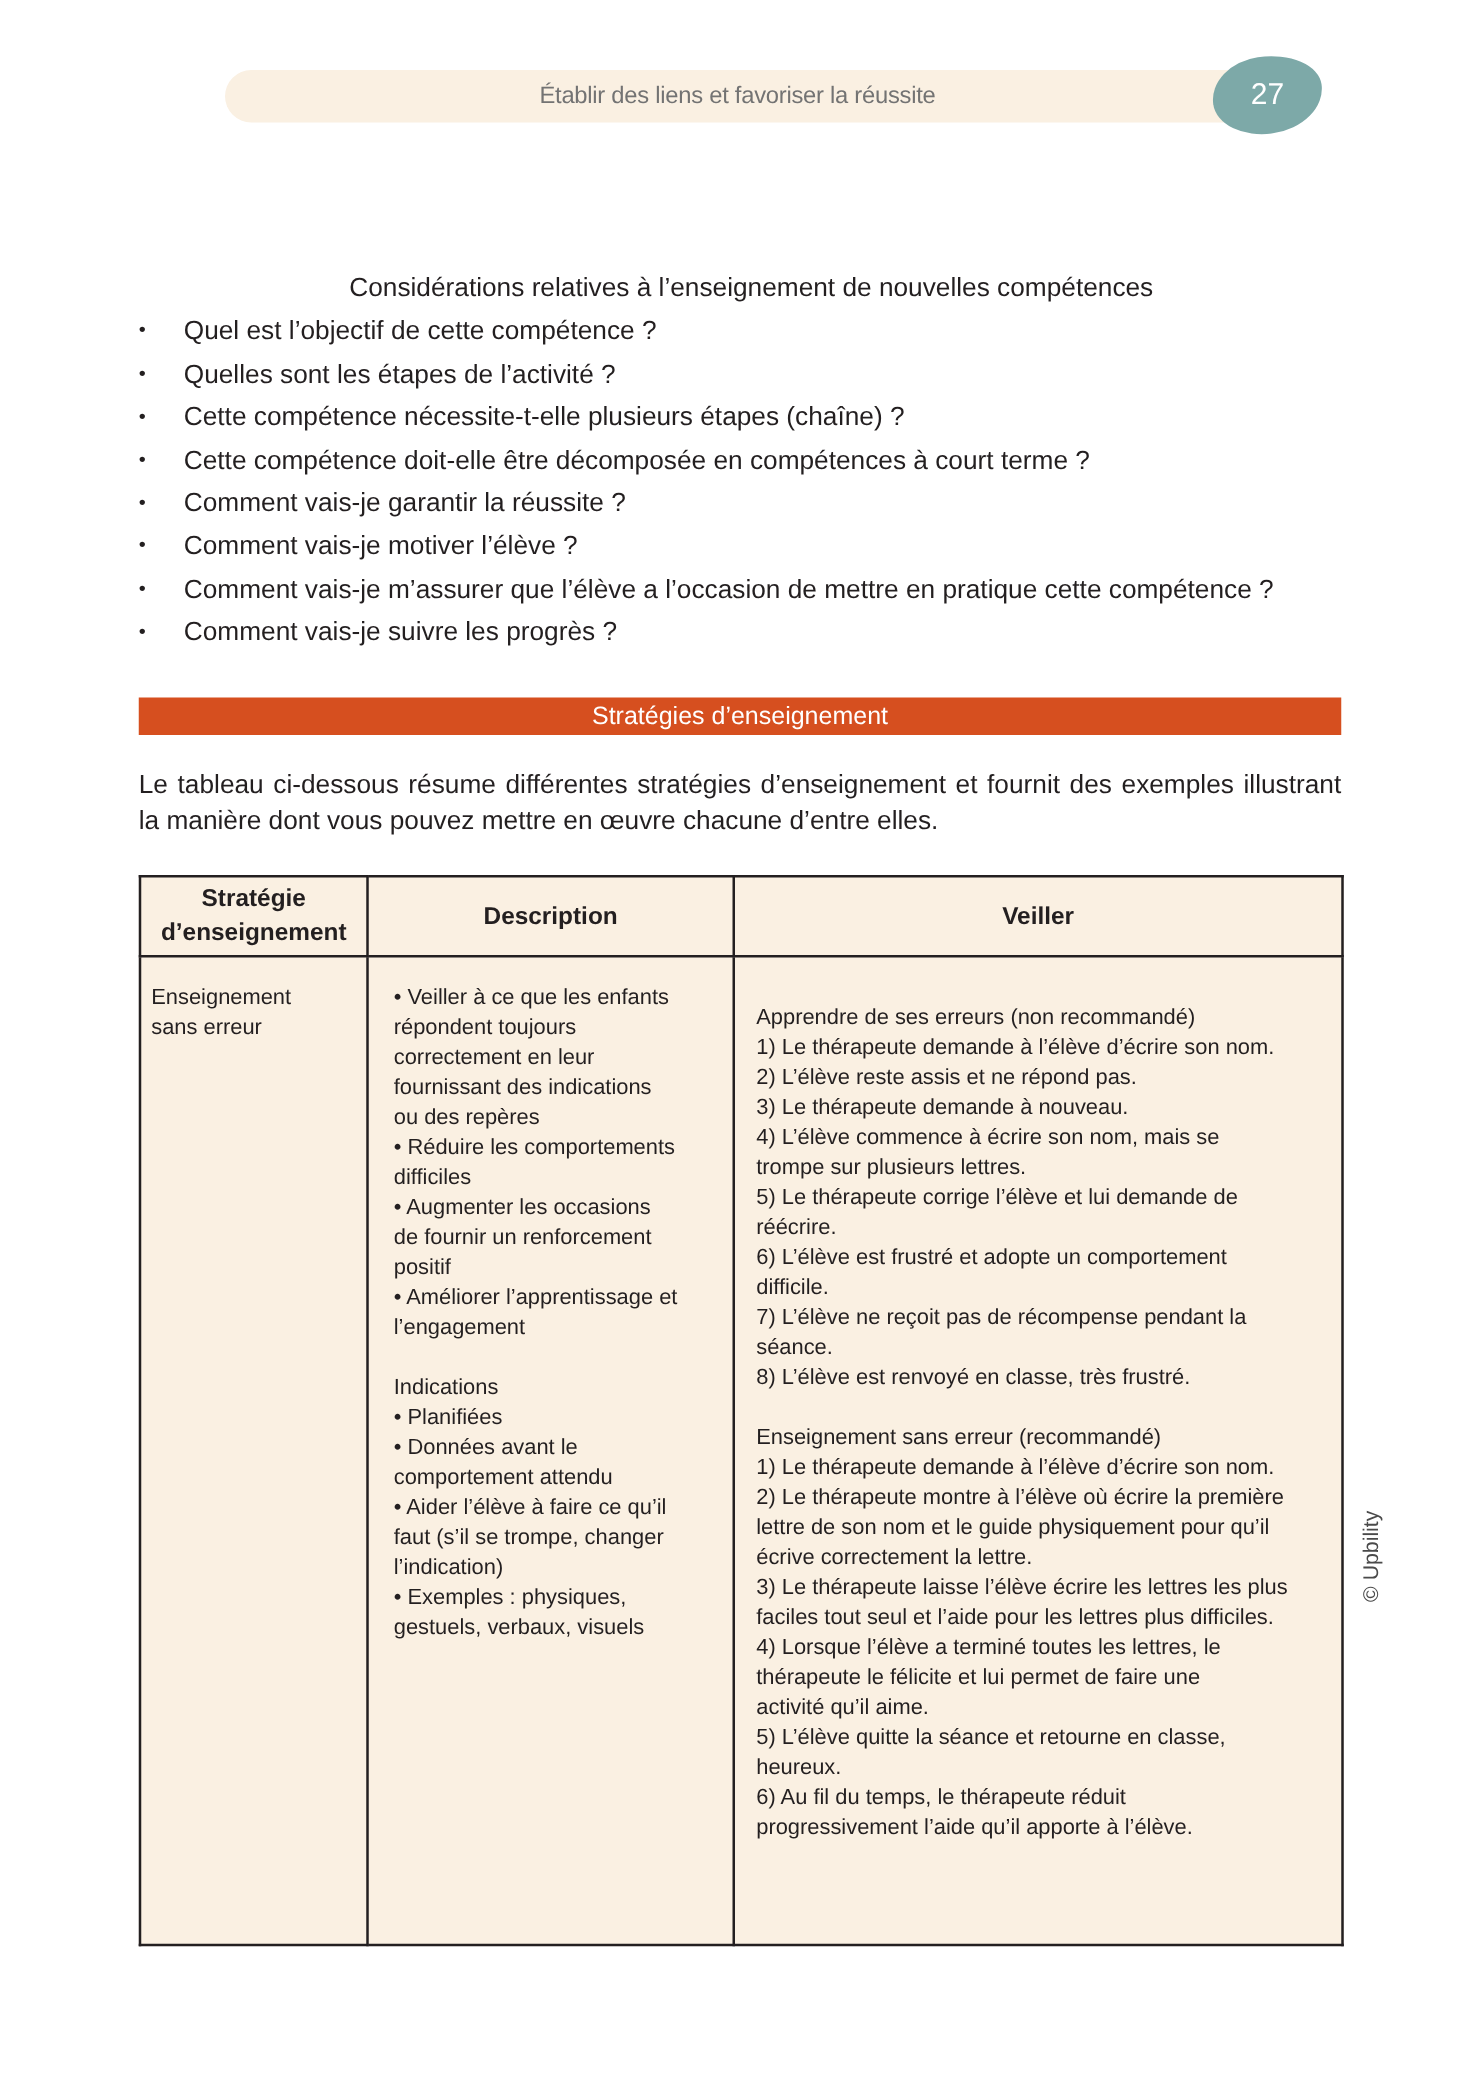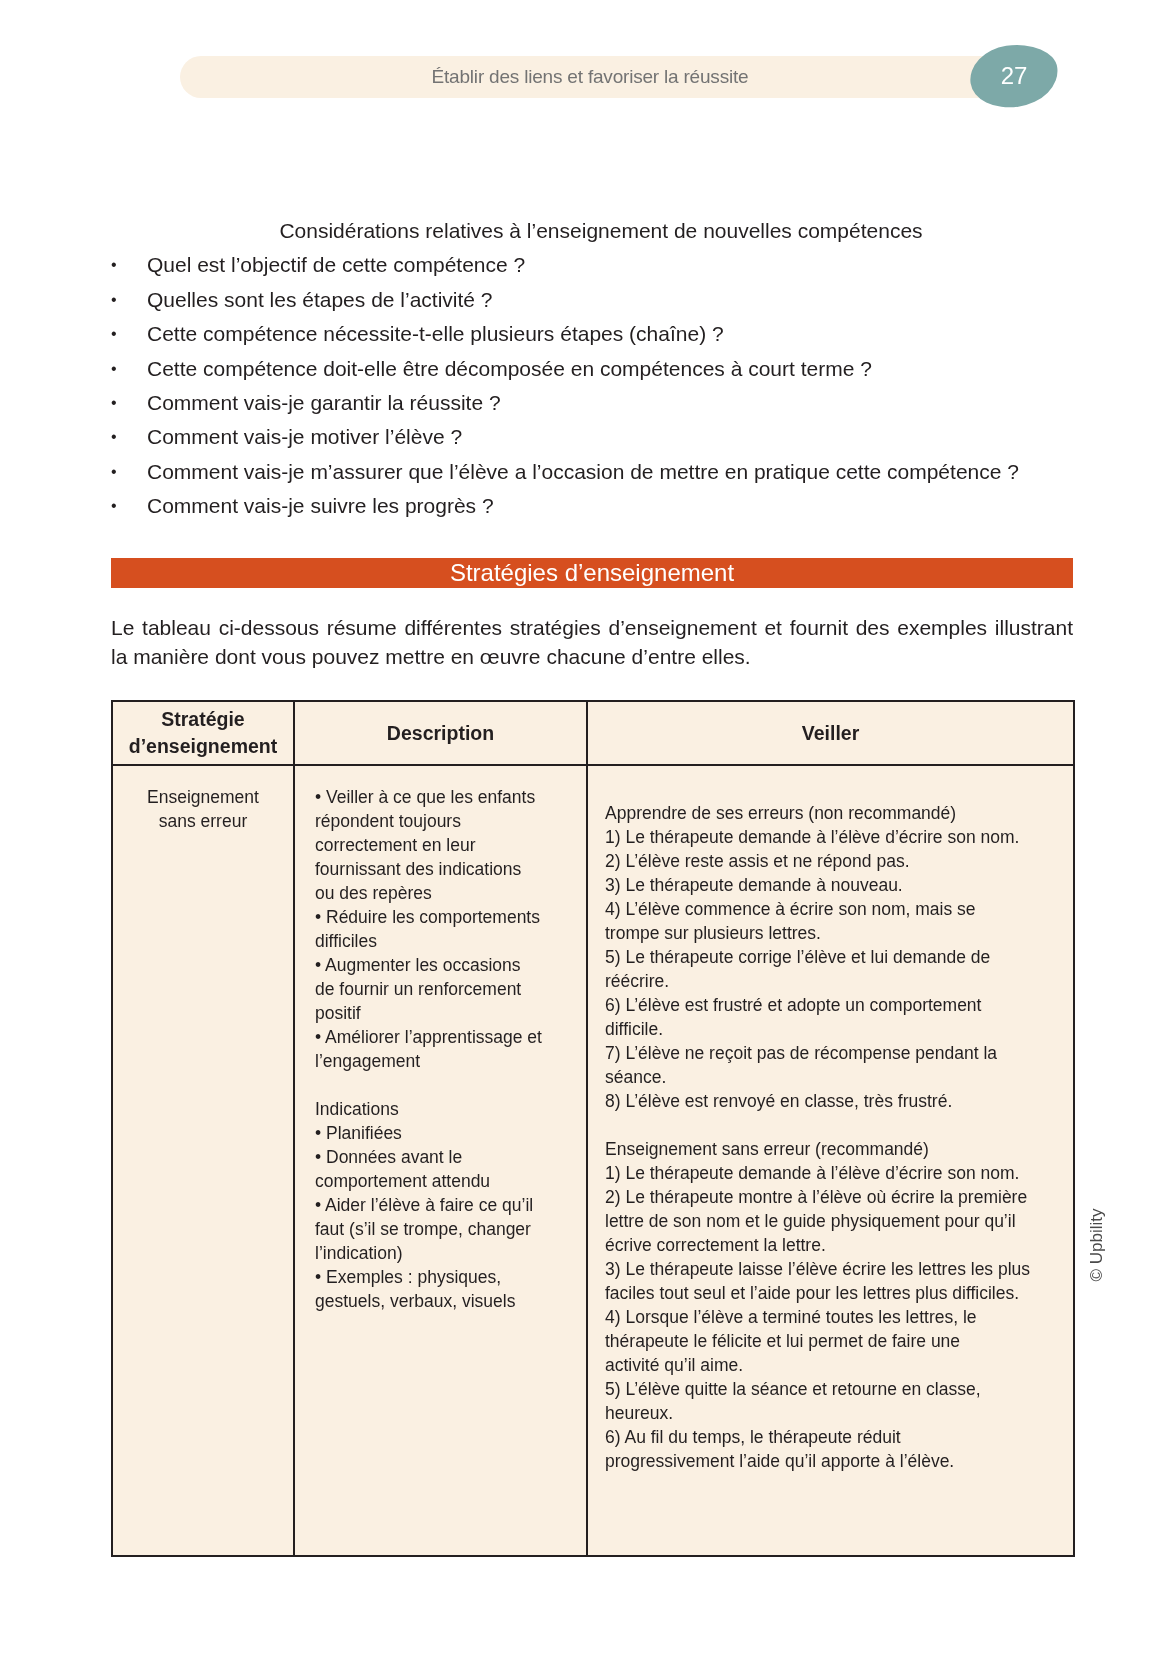"Stratégies d’enseignement" .section-bar { font-size: 24px -> 20px }
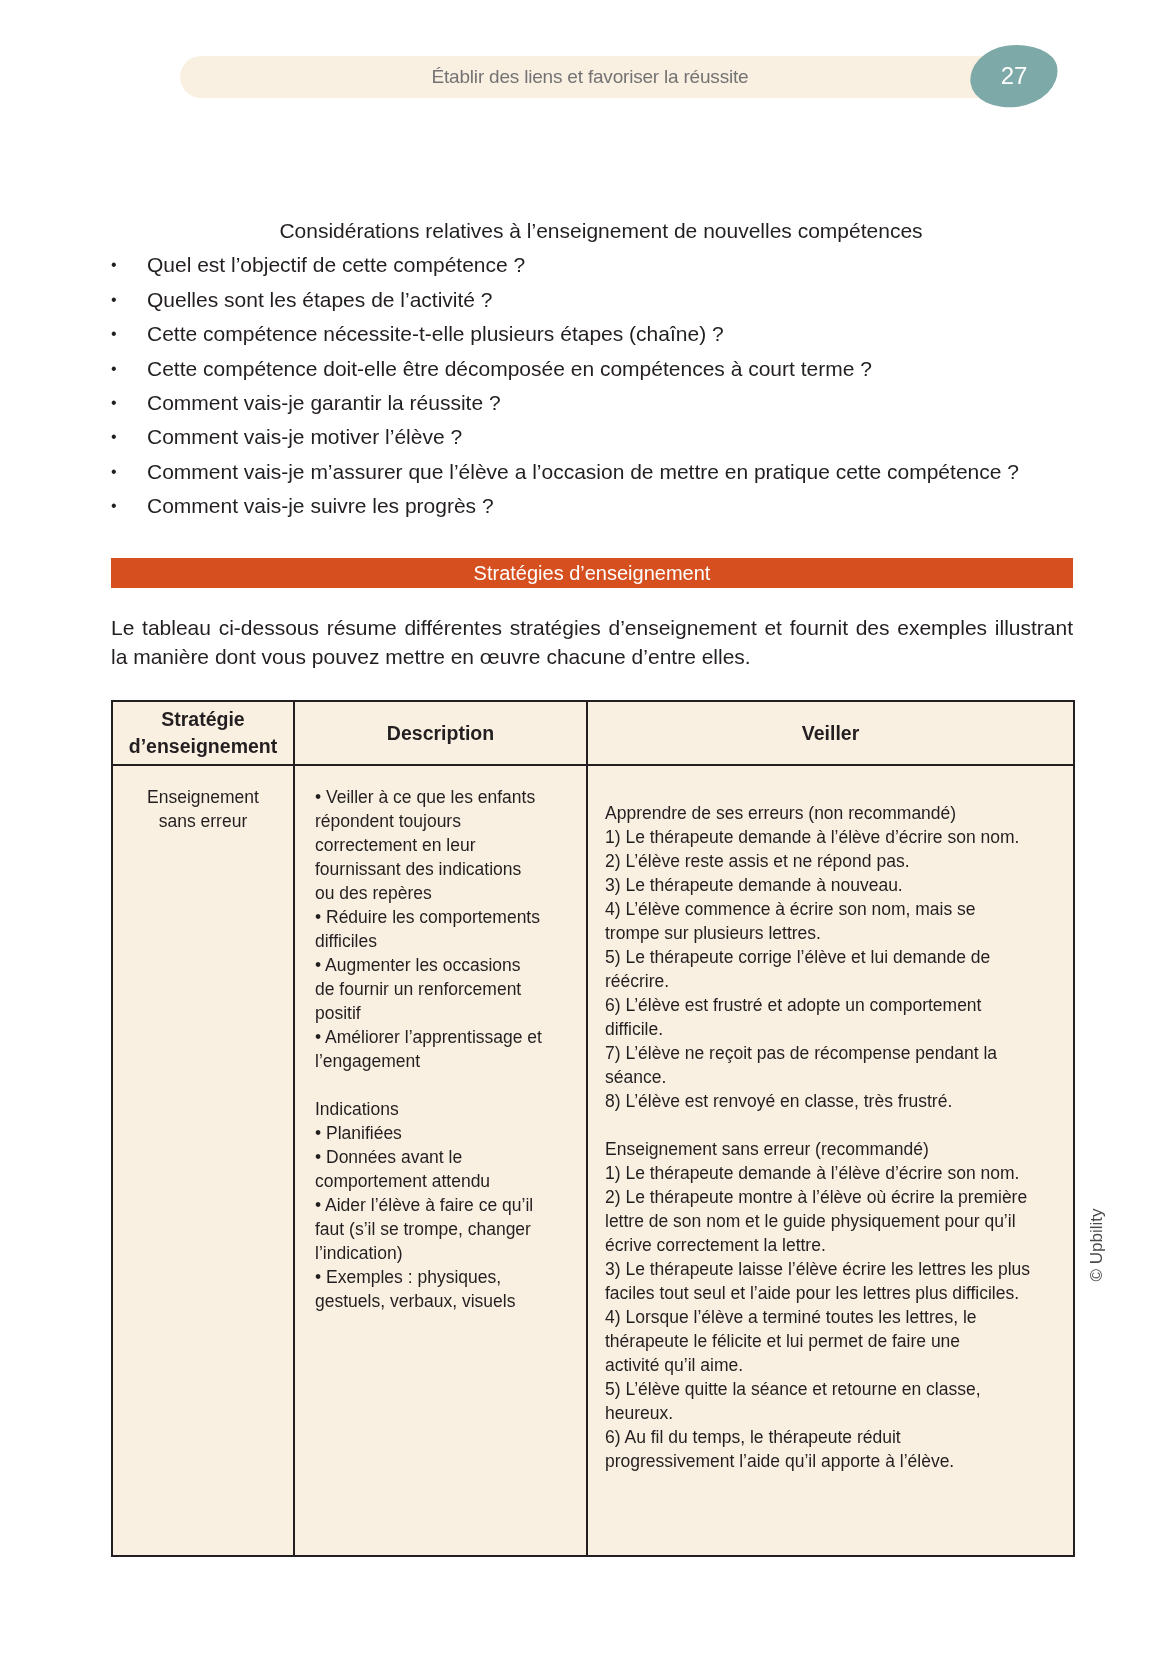"Enseignement" .cell-strategy { text-align: center -> none }
